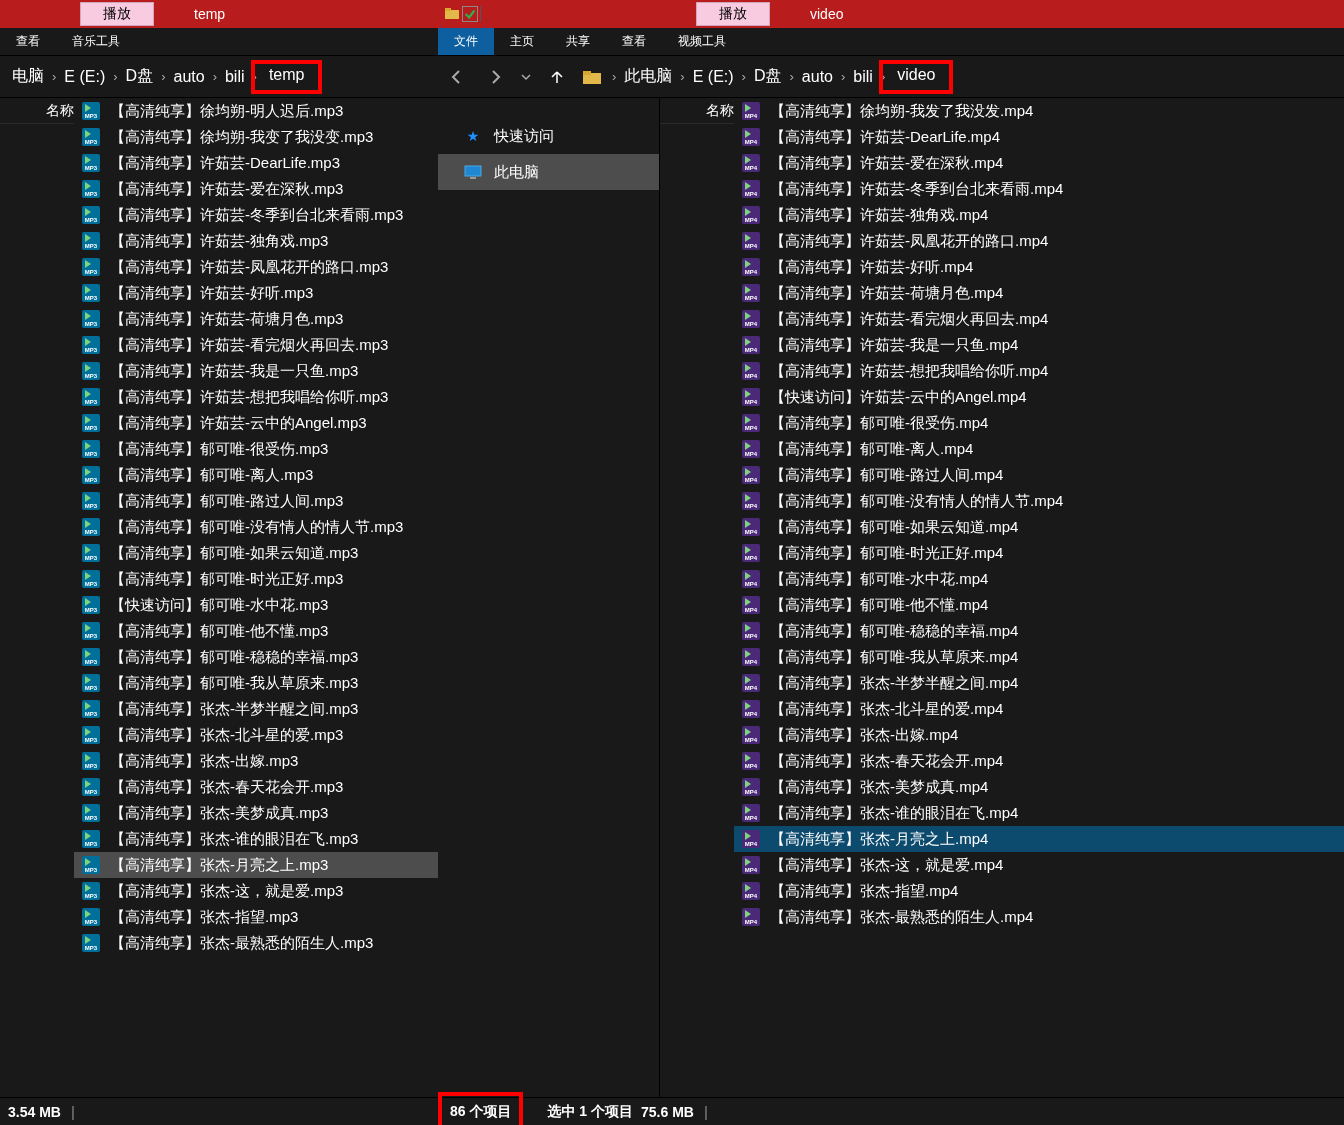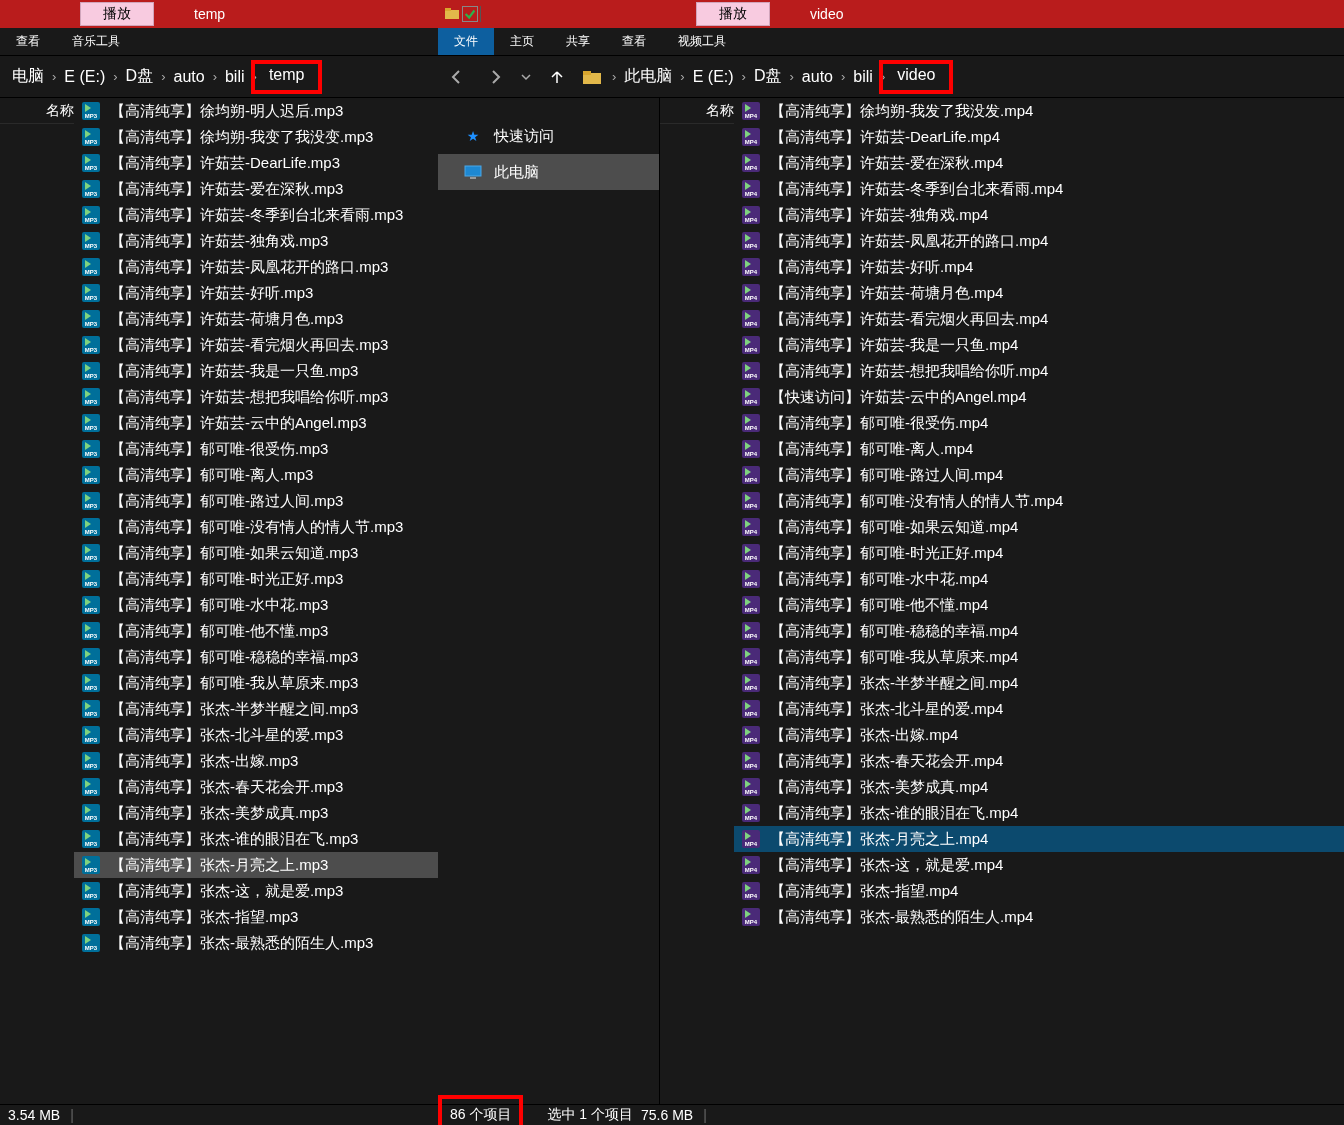"【高清纯享】郁可唯-水中花.mp3" span { text: 高清纯享 -> 快速访问 }
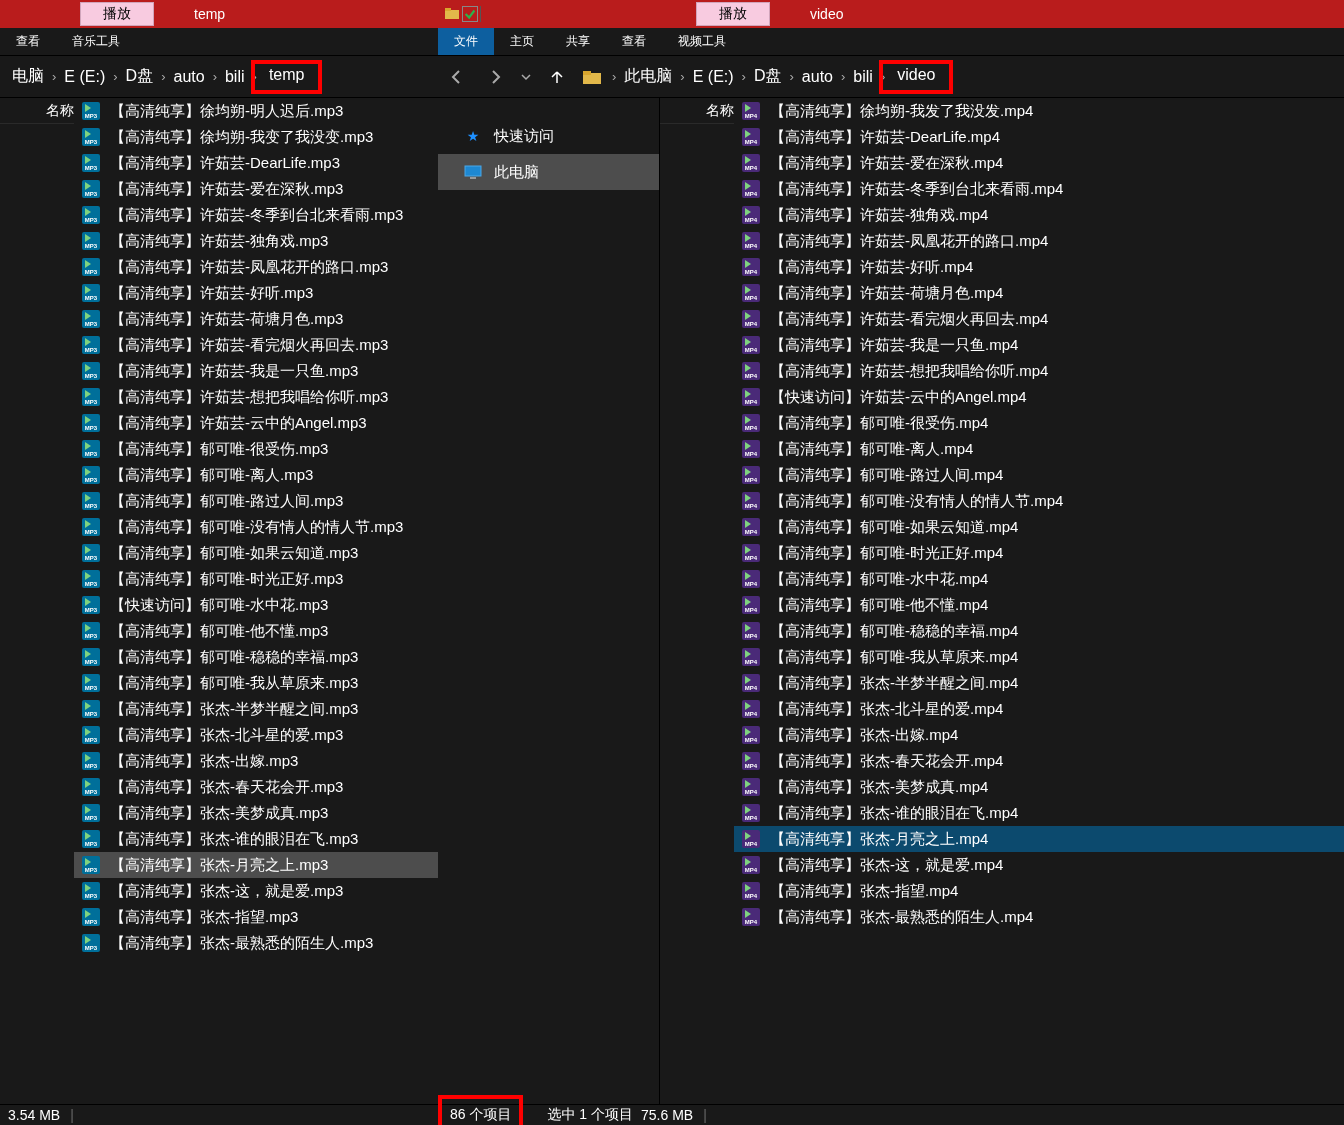"3.54 MB" .statusbar { font-weight: none -> bold; height: 21px -> 28px }
